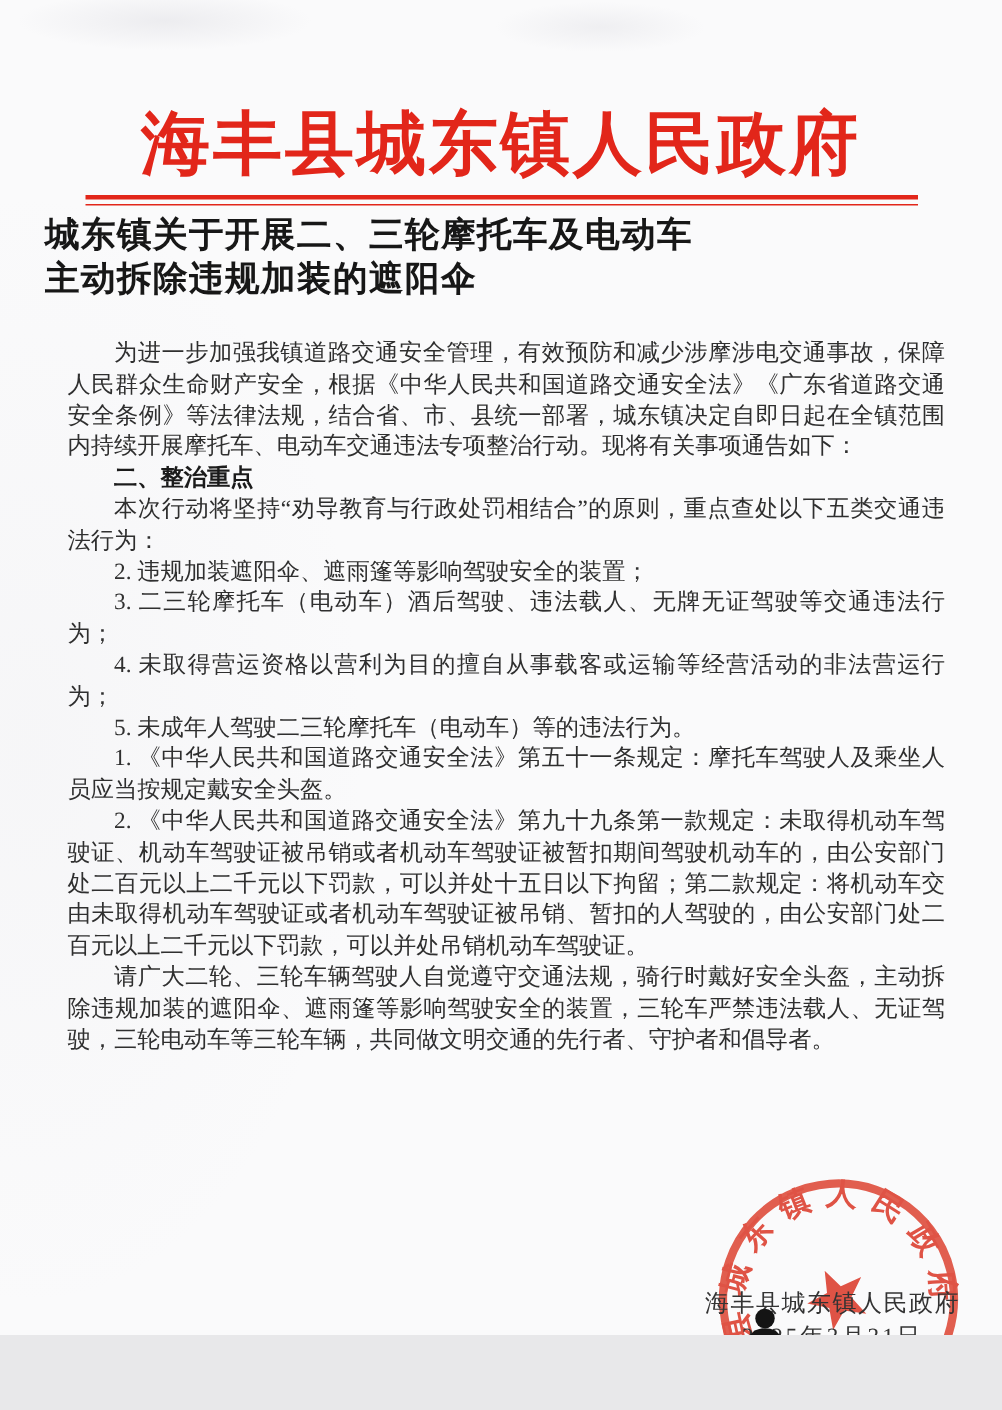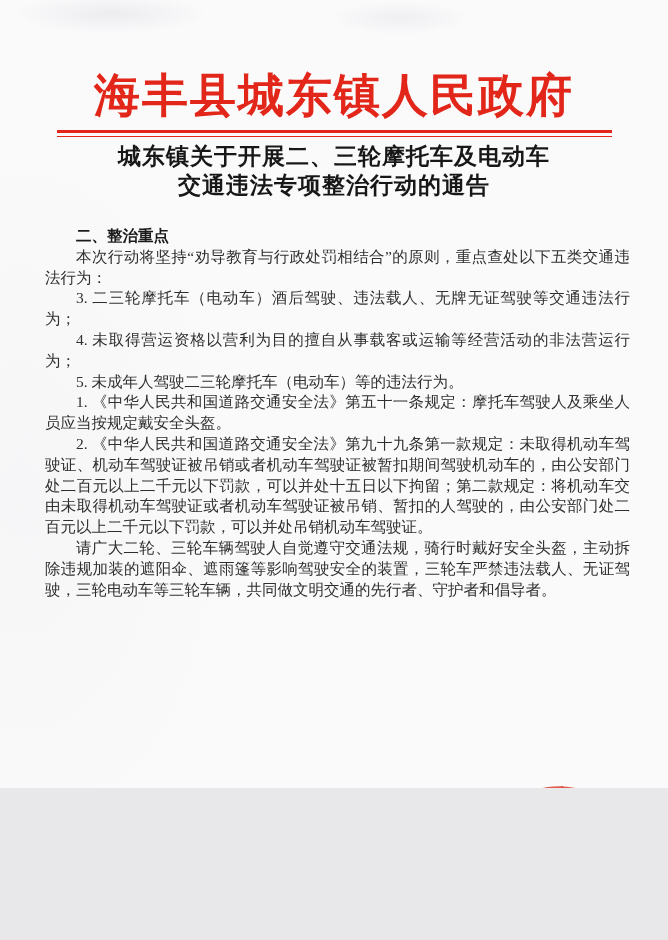"海丰县城东镇人民政府" .page { height: 788px -> 890px }
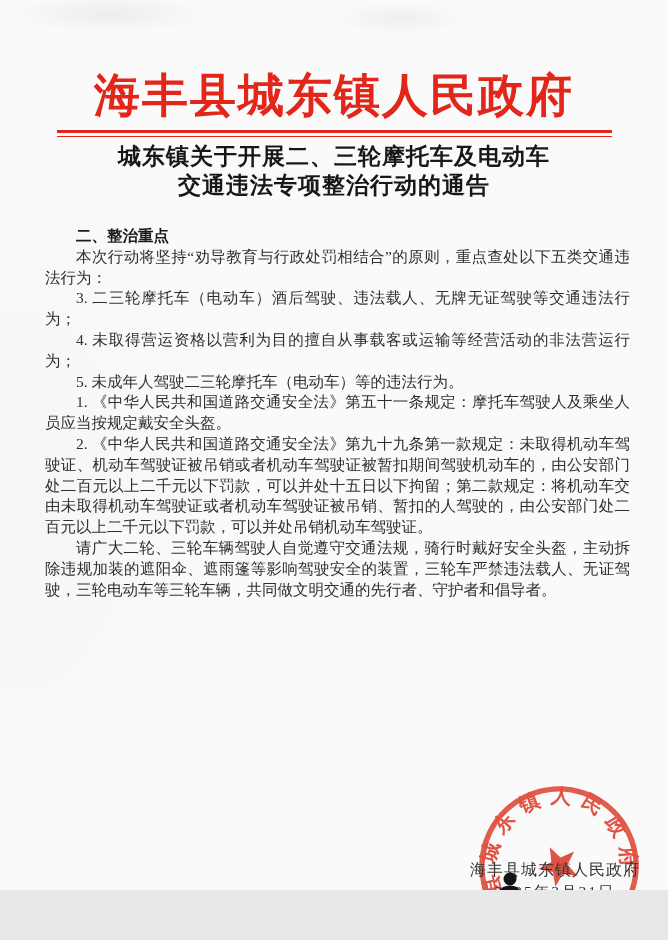"城东镇关于开展二、三轮摩托车及电动车" .title { text-align: center -> none }
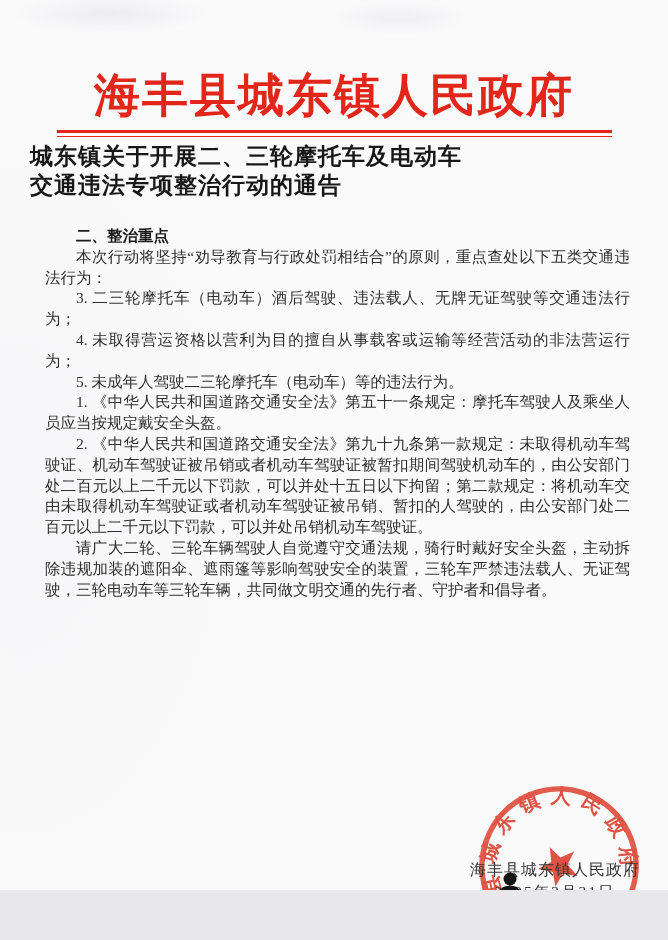"交通违法专项整治行动的通告" div { text: 交通违法专项整治行动的通告 -> 主动拆除违规加装的遮阳伞 }
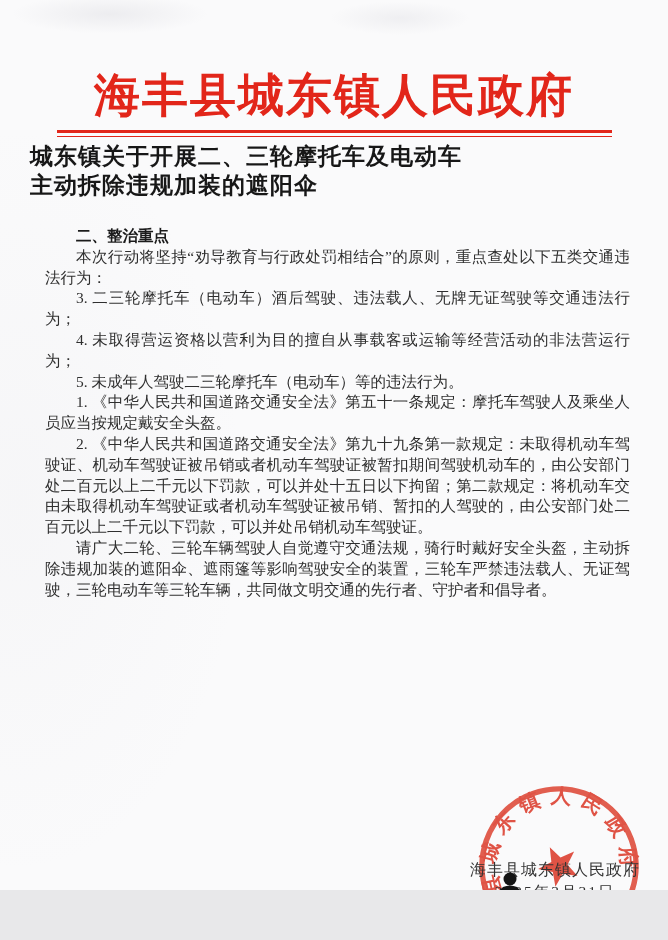"为进一步加强我镇道路交通安全管理，有效预防和减少涉摩涉电交通事故，保障人民群众生" div.para { html: none -> <div>为进一步加强我镇道路交通安全管理，有效预防和减少涉摩涉电交通事故，保障人民群众生命财产安全，根据《中华人民共和国道路交通安全法》《广东省道路交通安全条例》等法律法规，结合省、市、县统一部署，城东镇决定自即日起在全镇范围内持续开展摩托车、电动车交通违法专项整治行动。现将有关事项通告如下：</div> }
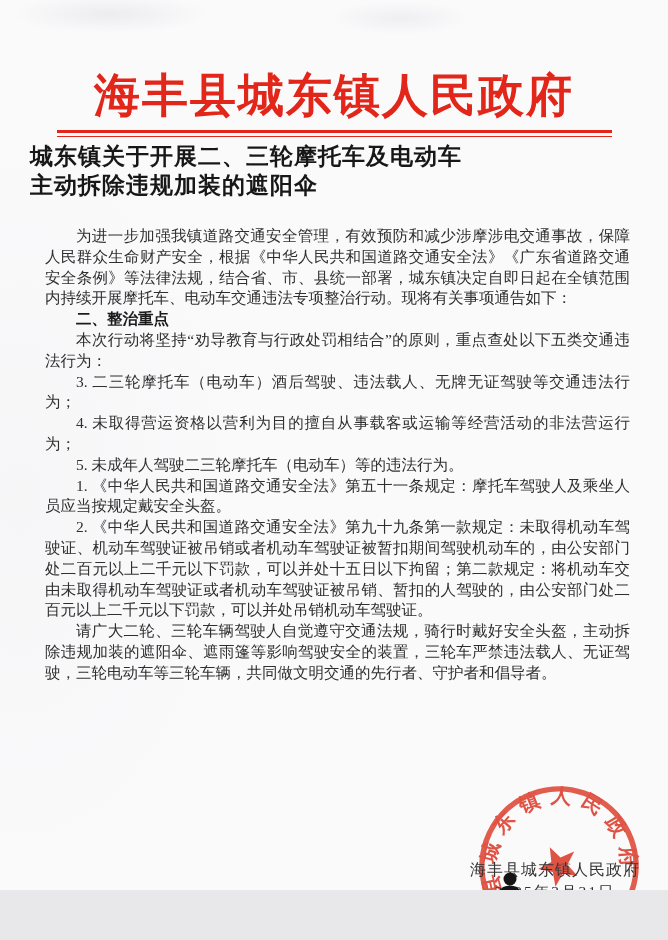"2. 违规加装遮阳伞、遮雨篷等影响驾驶安全的装置；" div.para { html: none -> <div>2. 违规加装遮阳伞、遮雨篷等影响驾驶安全的装置；</div> }
